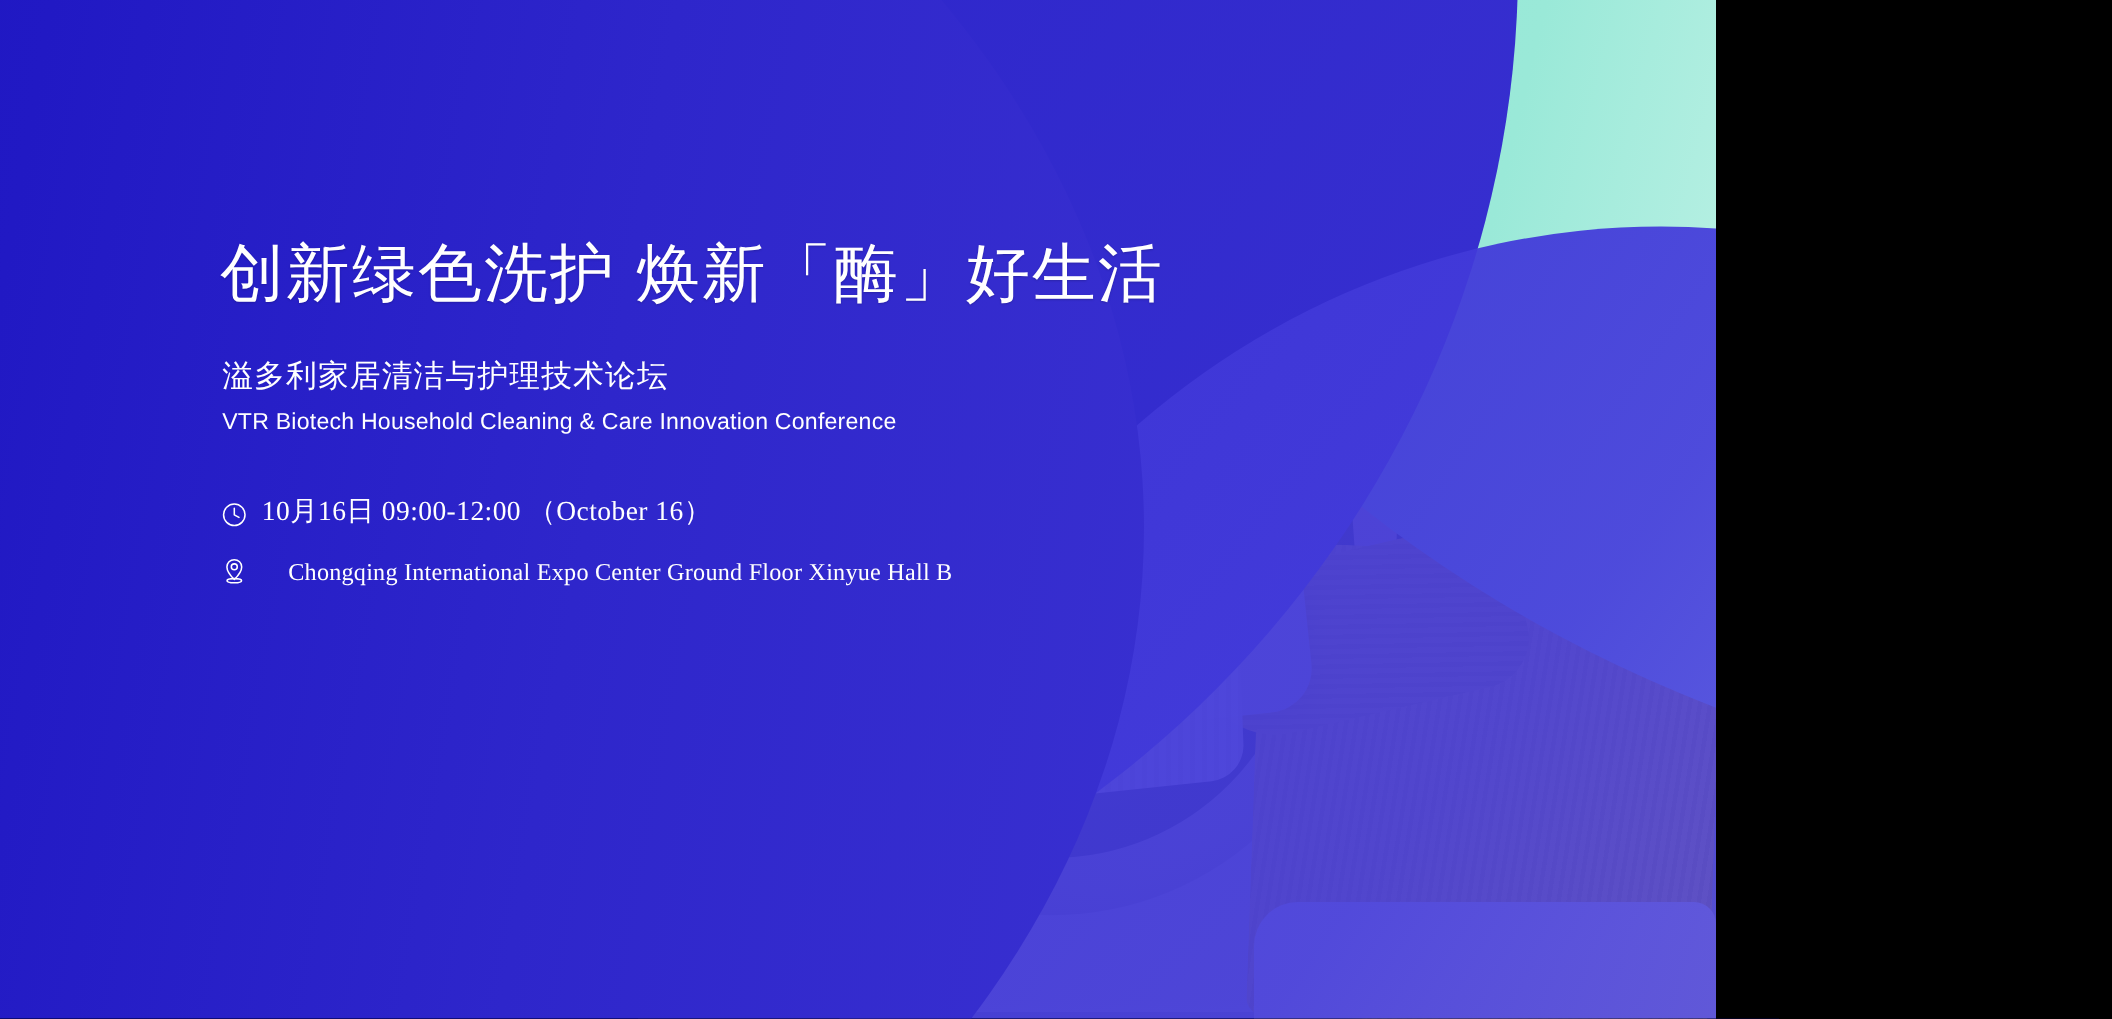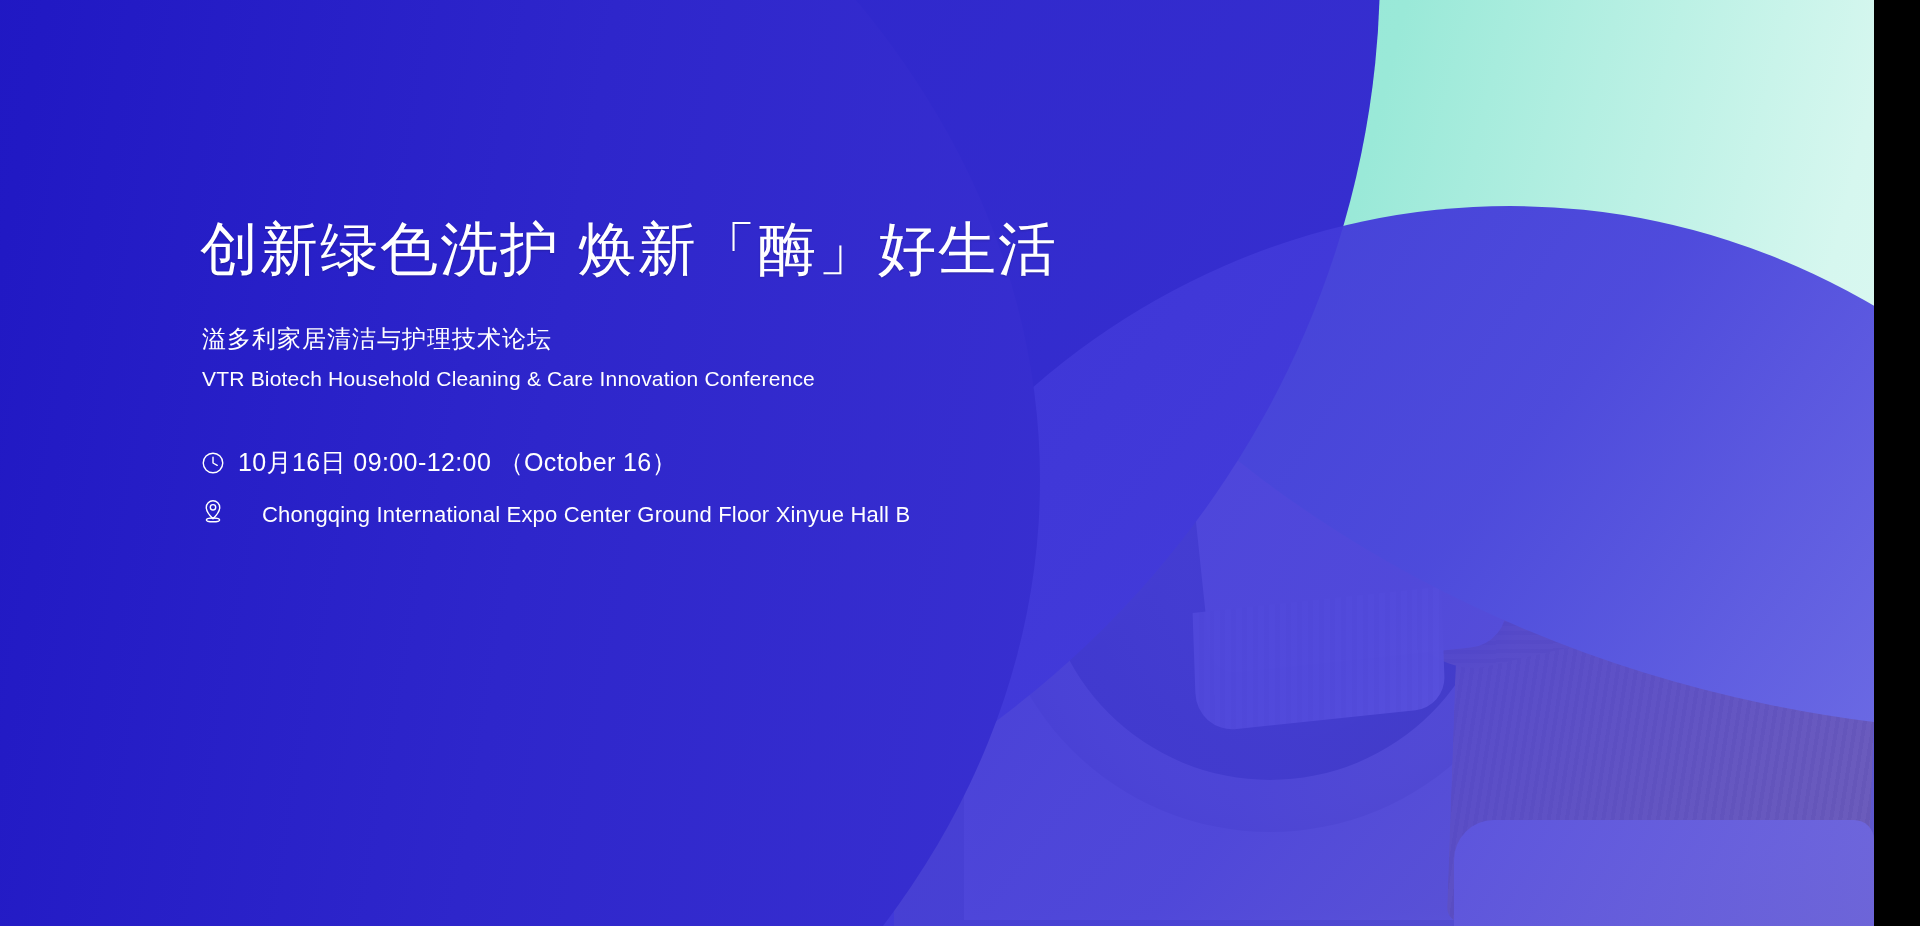"创新绿色洗护 焕新「酶」好生活" #banner { width: 1874px -> 1560px }
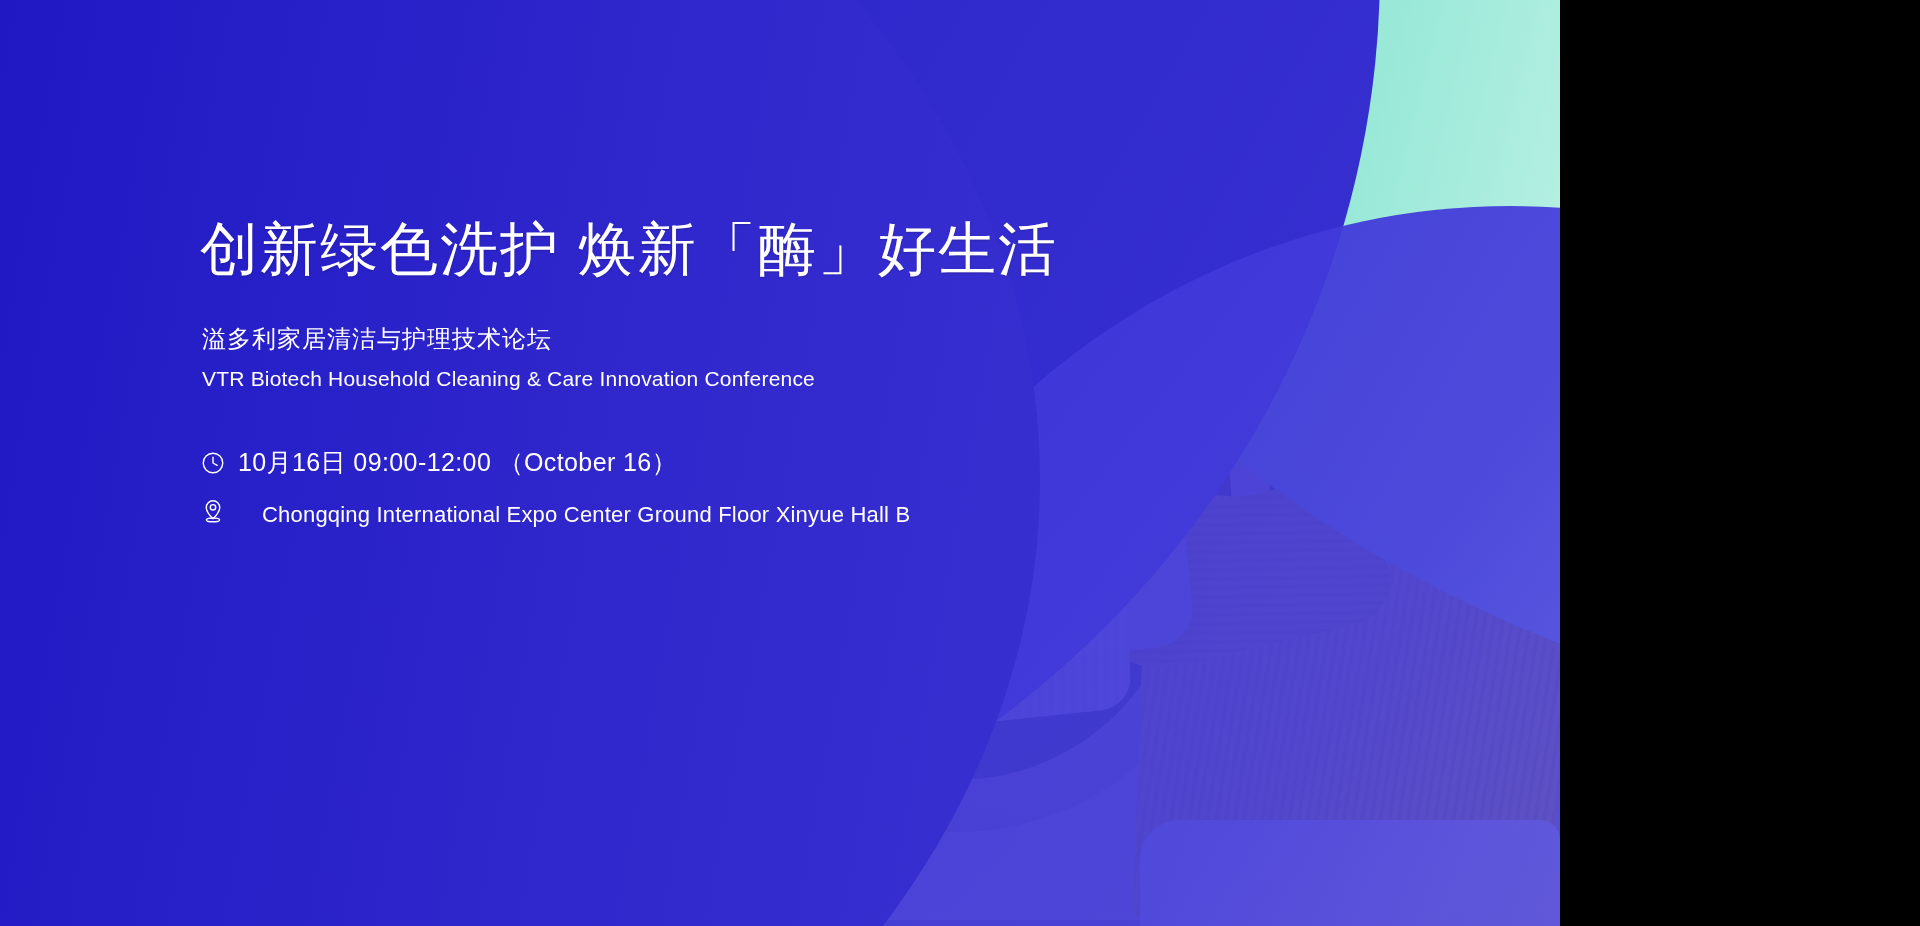"溢多利家居清洁与护理技术论坛" .sub-cn { font-size: 24px -> 28px }
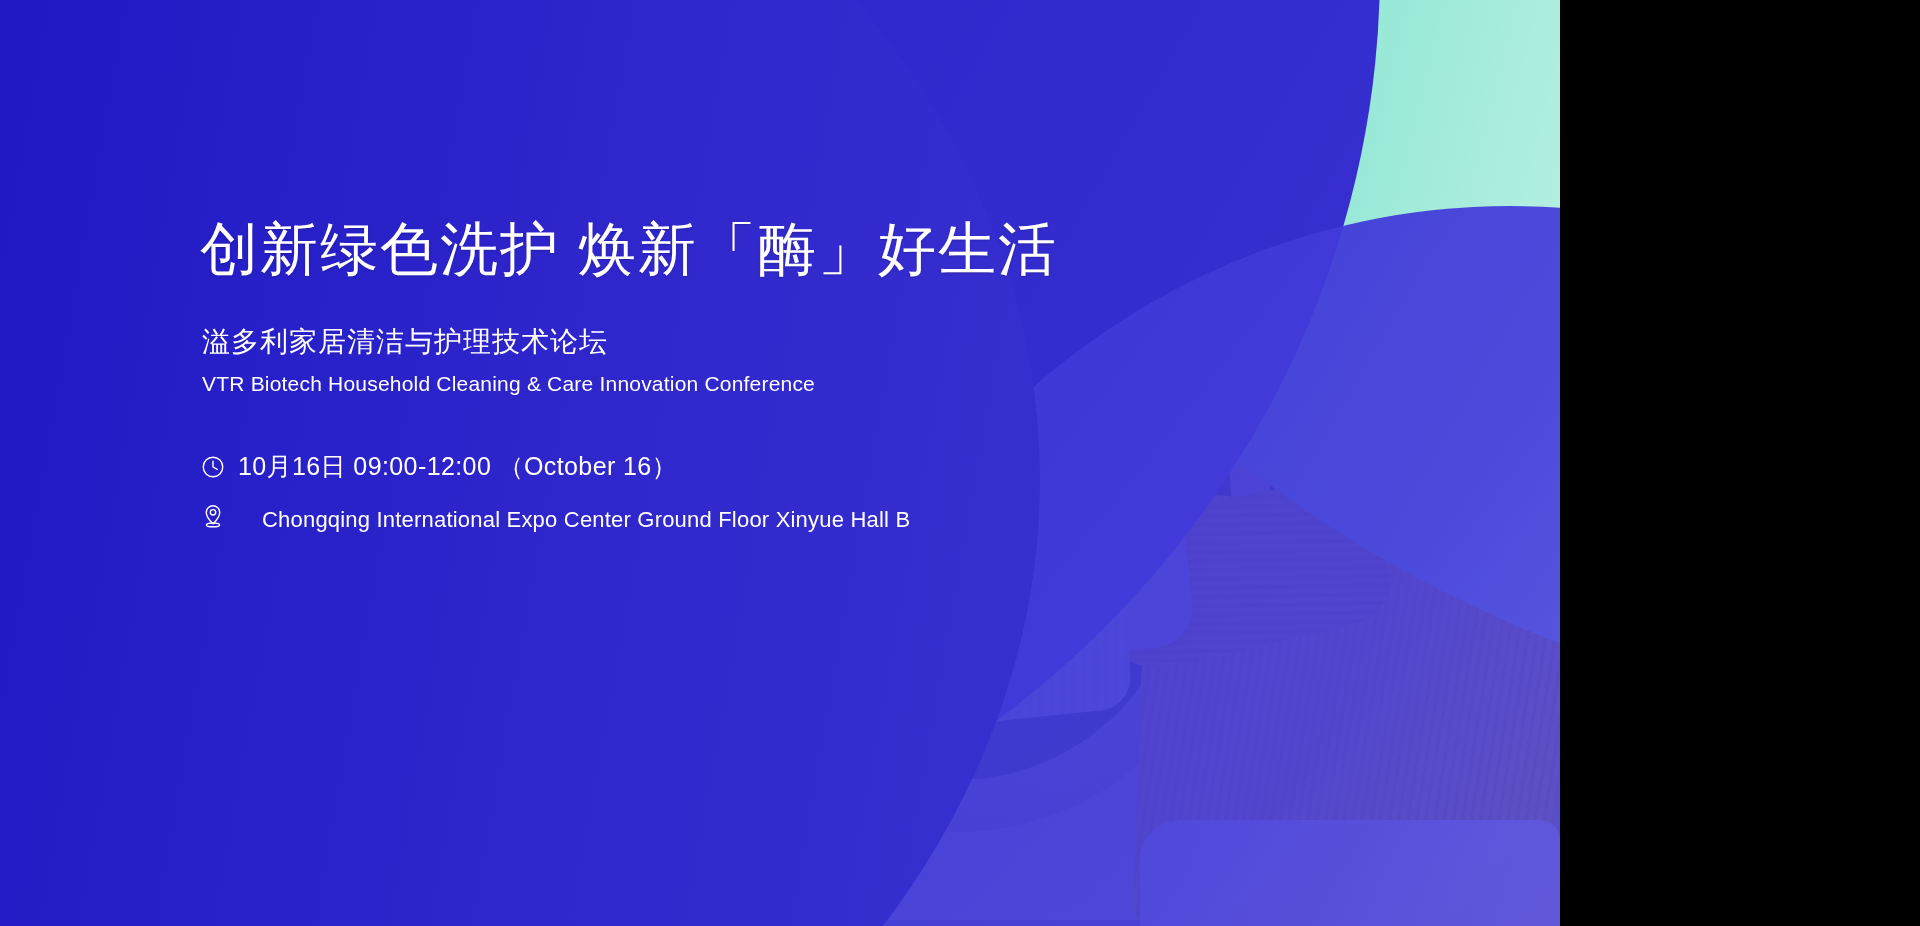"10月16日 09:00-12:00 （October 16）" .meta-row { align-items: flex-start -> center; font-family: none -> Liberation Serif, serif }
